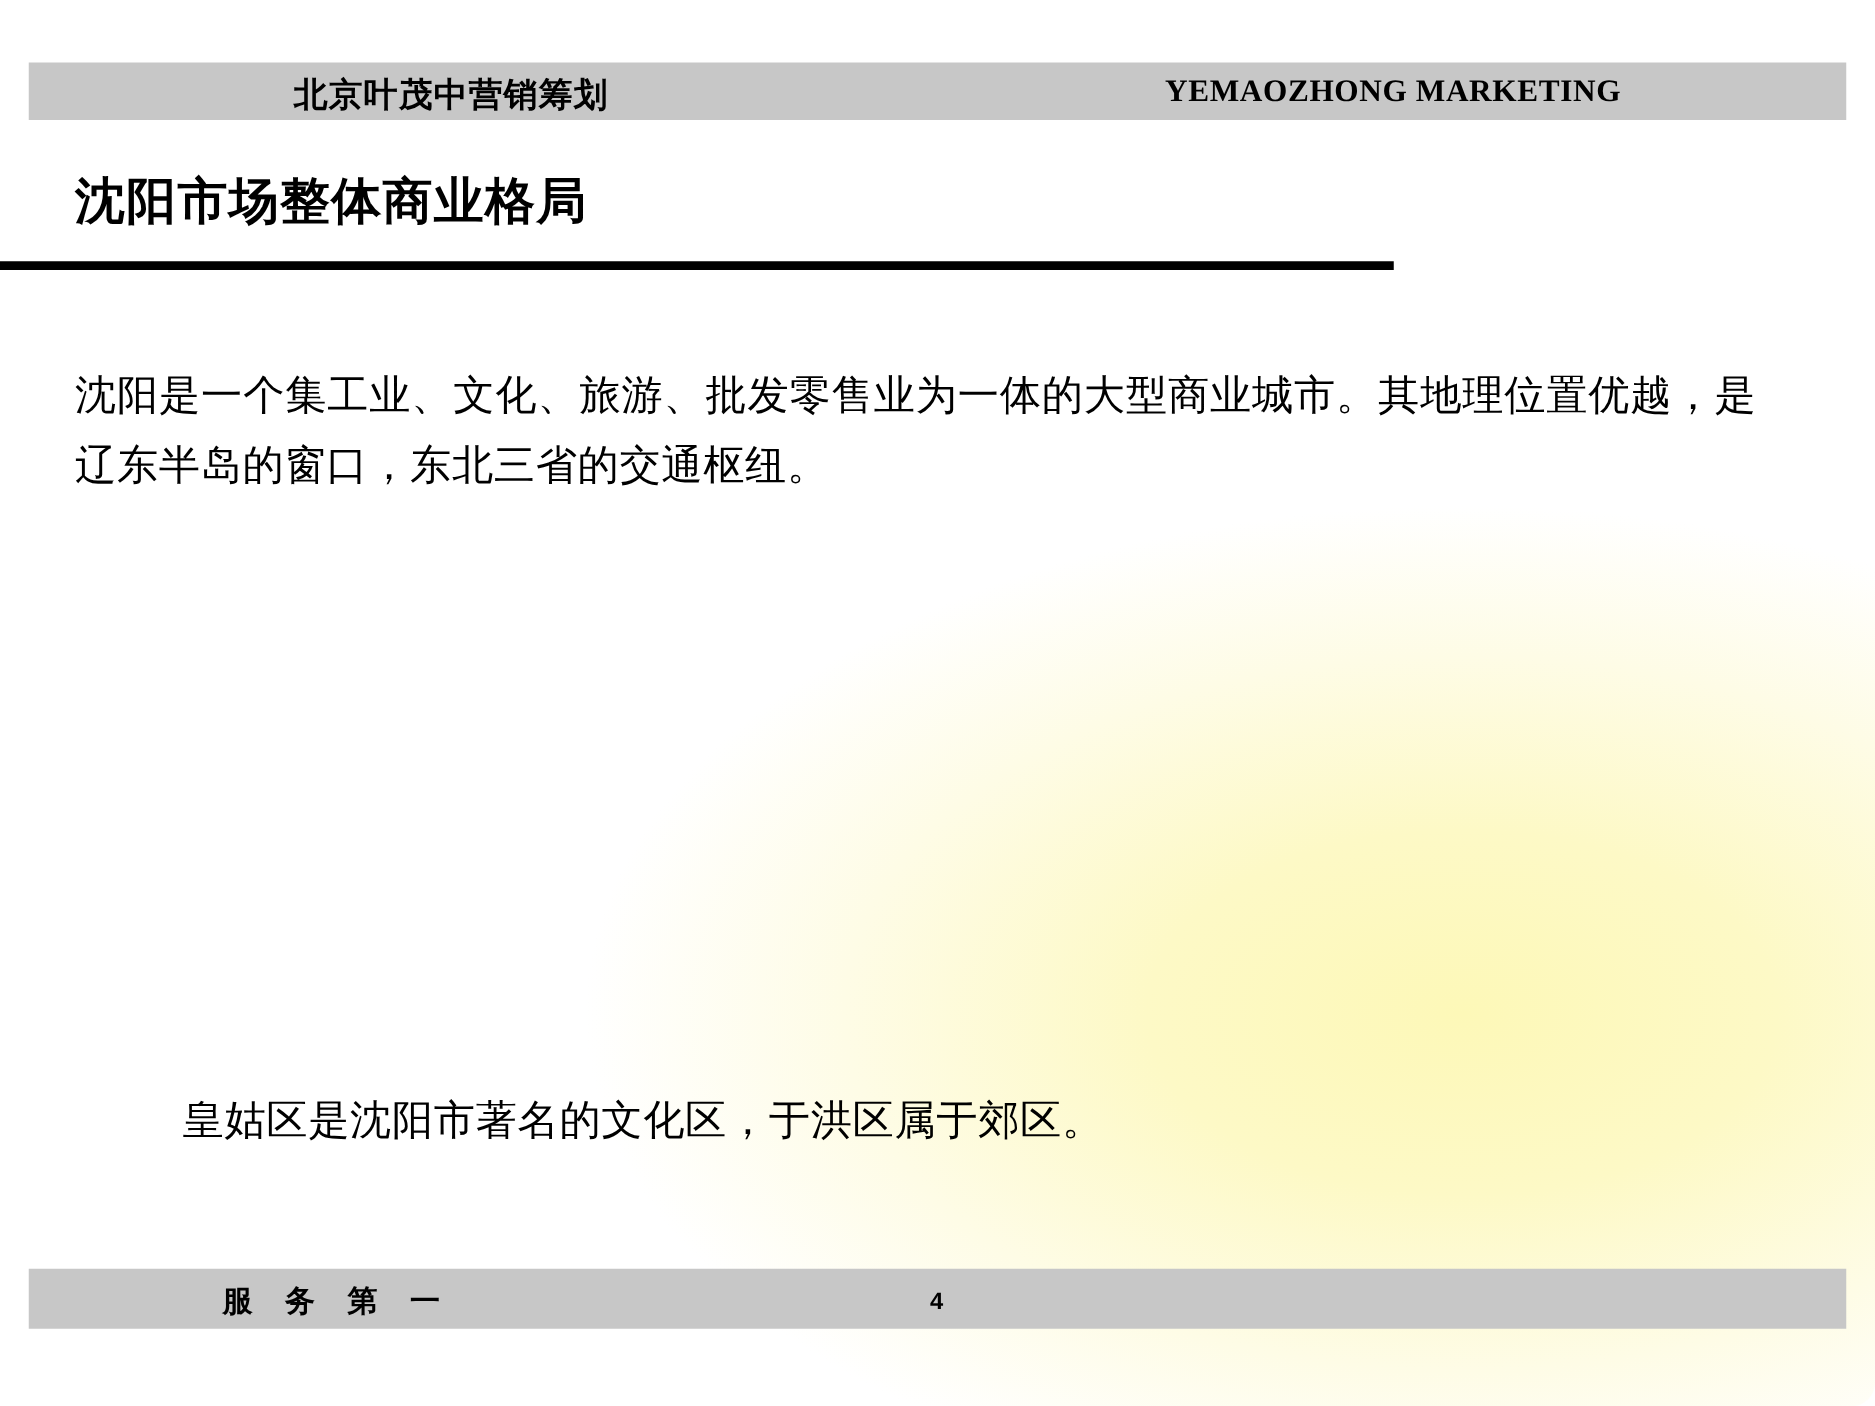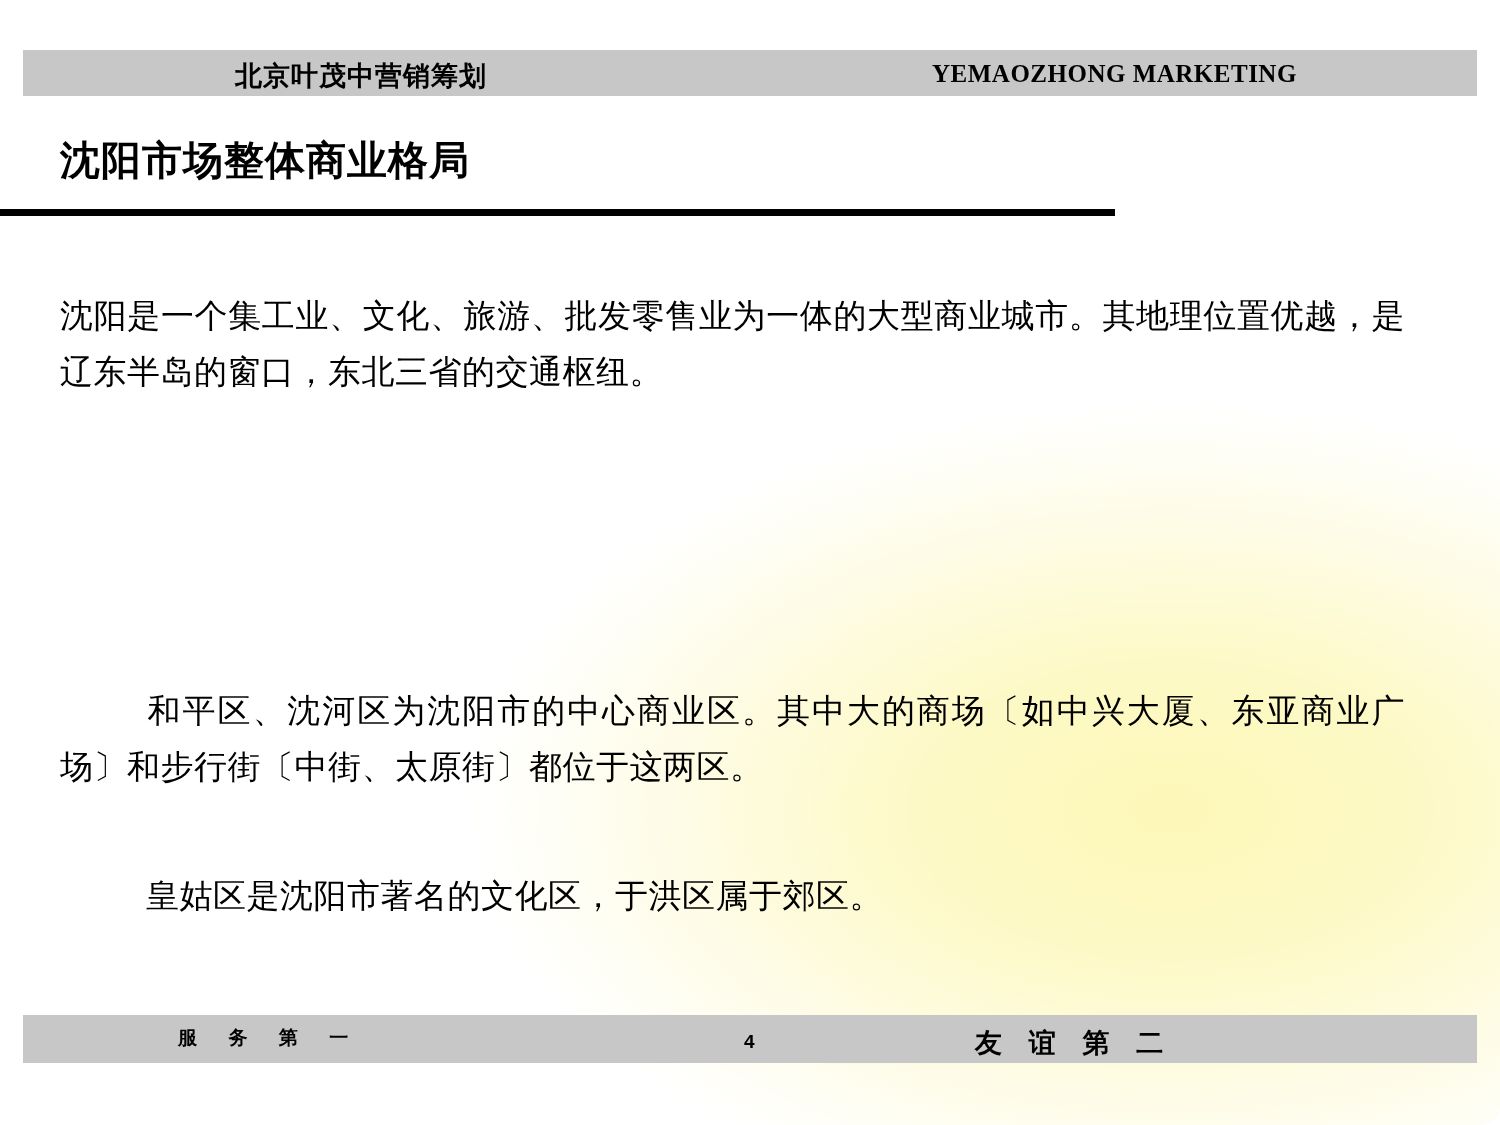"和平区、沈河区为沈阳市的中心商业区。其中大的商场〔如中兴大厦、东亚商业广场〕和步" div.body-block { html: <div><span></span><span>和平区、沈河区为沈阳市的中心商业区。其中大的商场〔如中兴大厦、东亚商业广场〕和步行街〔中街、太原街〕都位于这两区。</span></div> -> none }
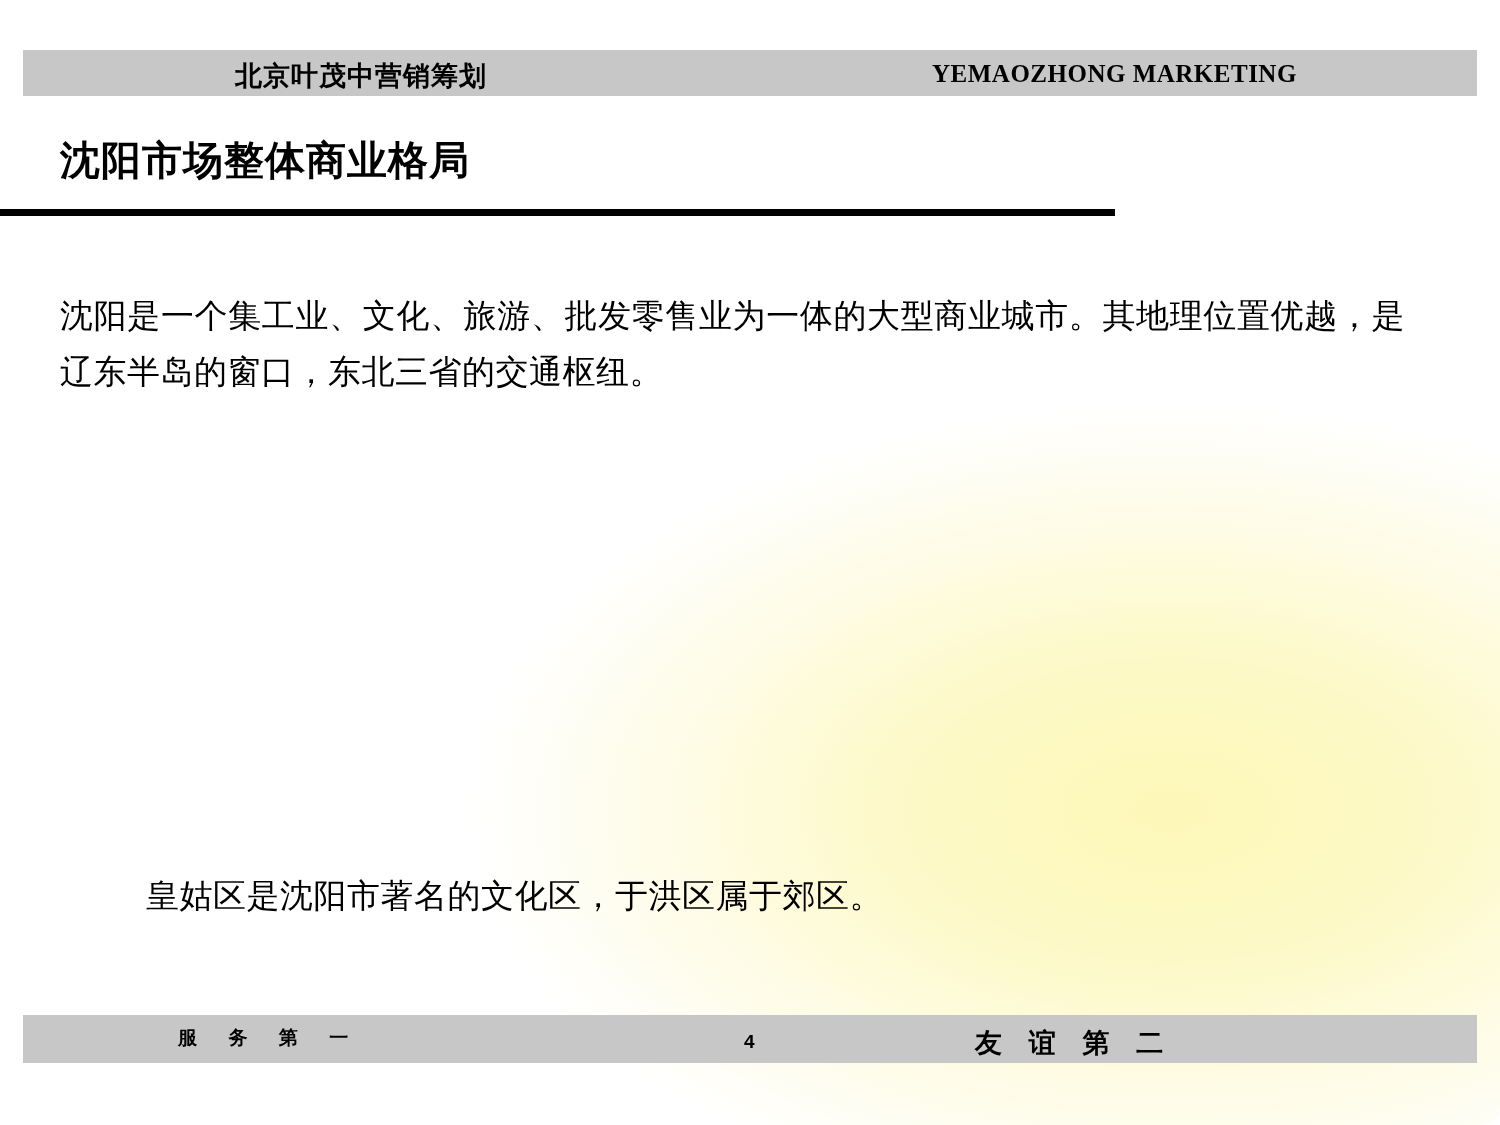"服 务 第 一" .footer-left { font-family: Liberation Mono, monospace -> Liberation Serif, serif; font-size: 19px -> 24px }
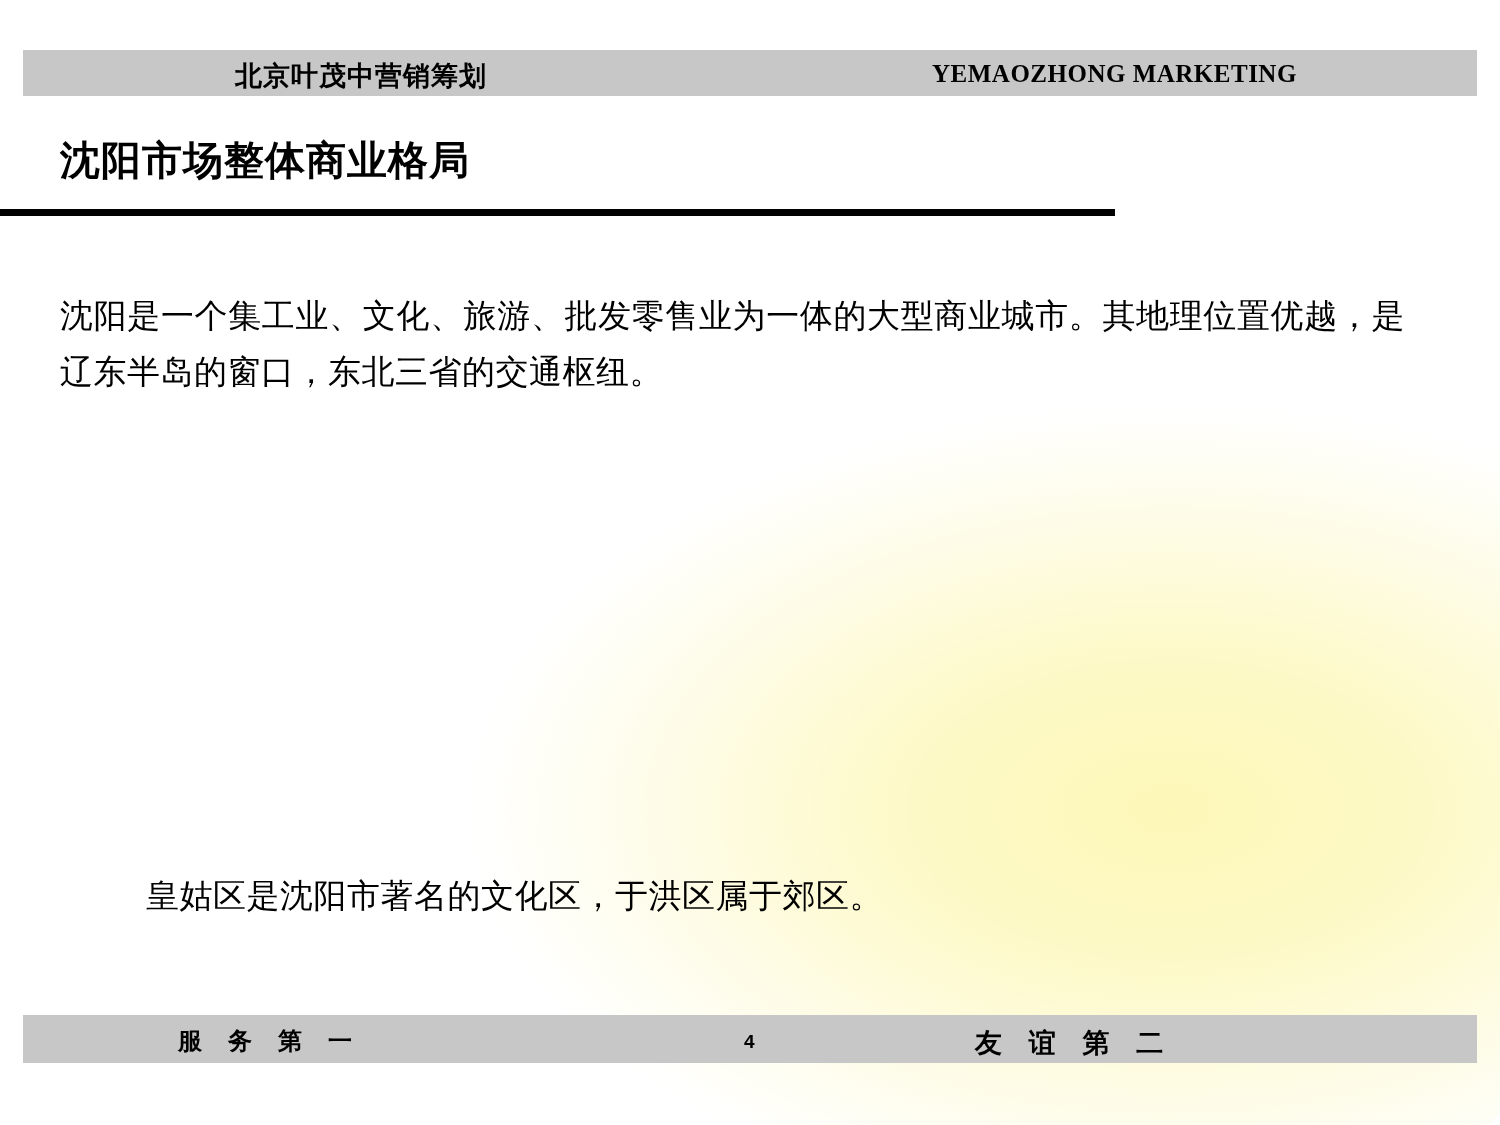"友 谊 第 二" div.footer-right { html: <div>友 谊 第 二</div> -> none }
